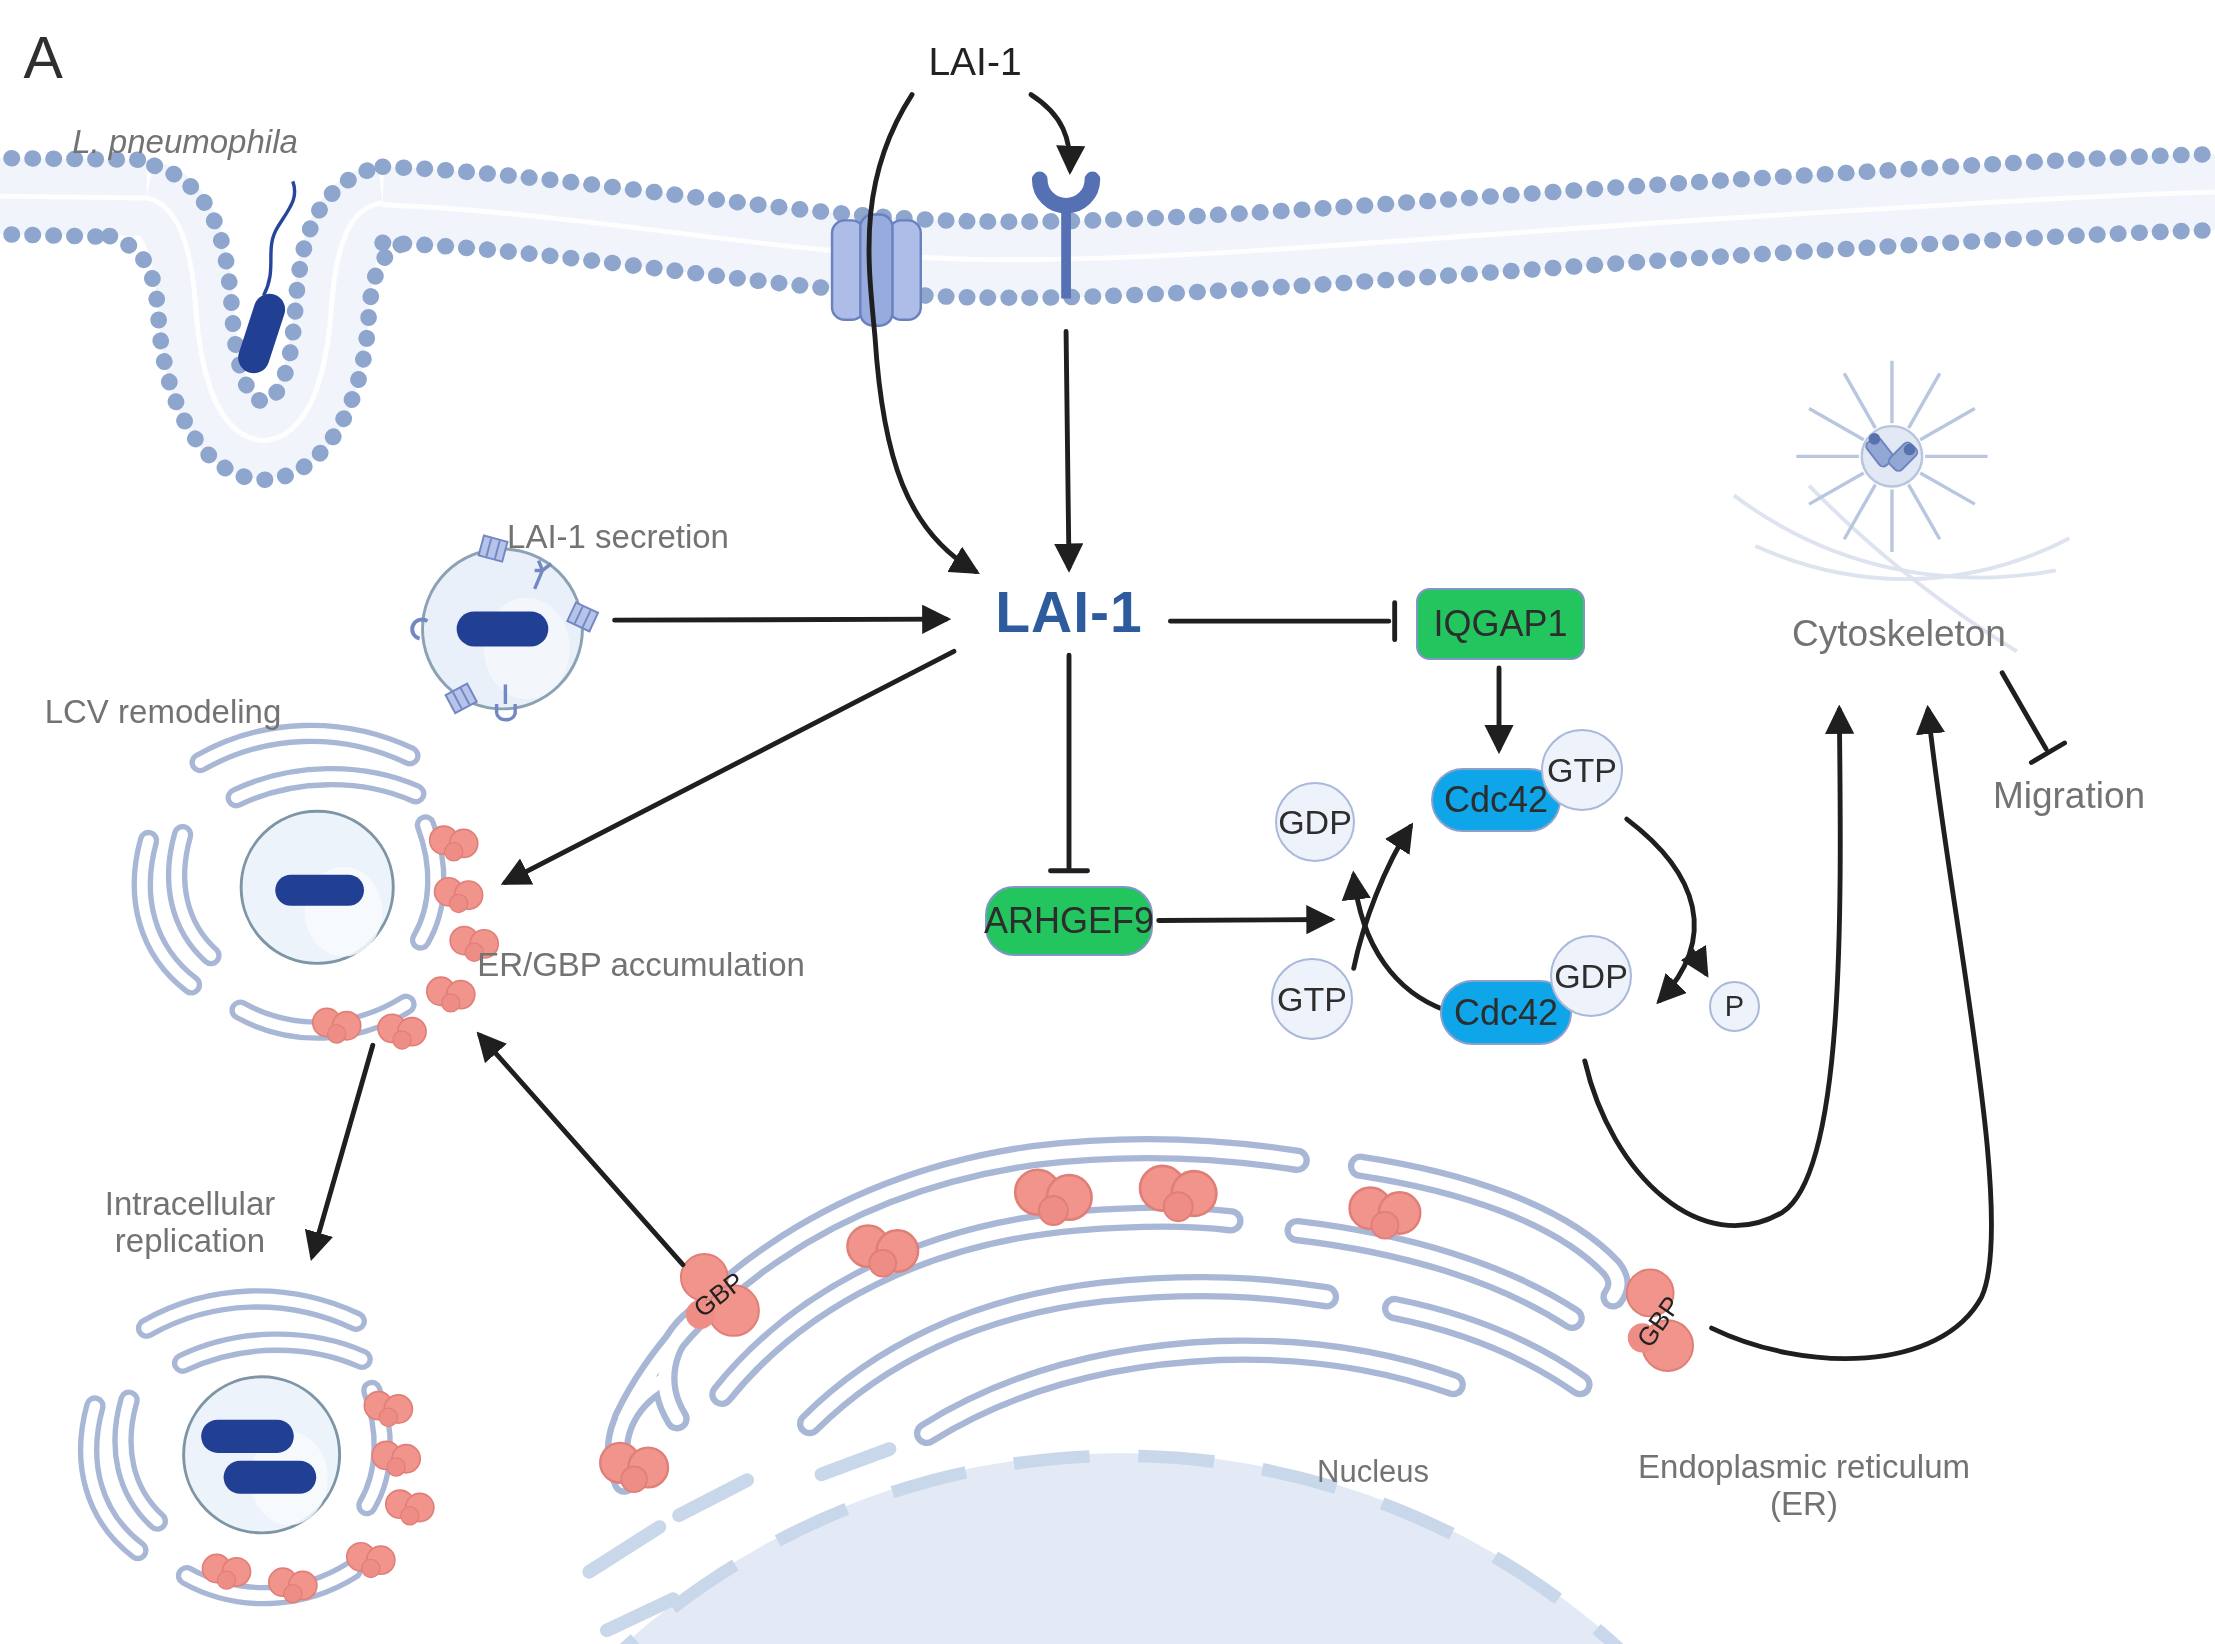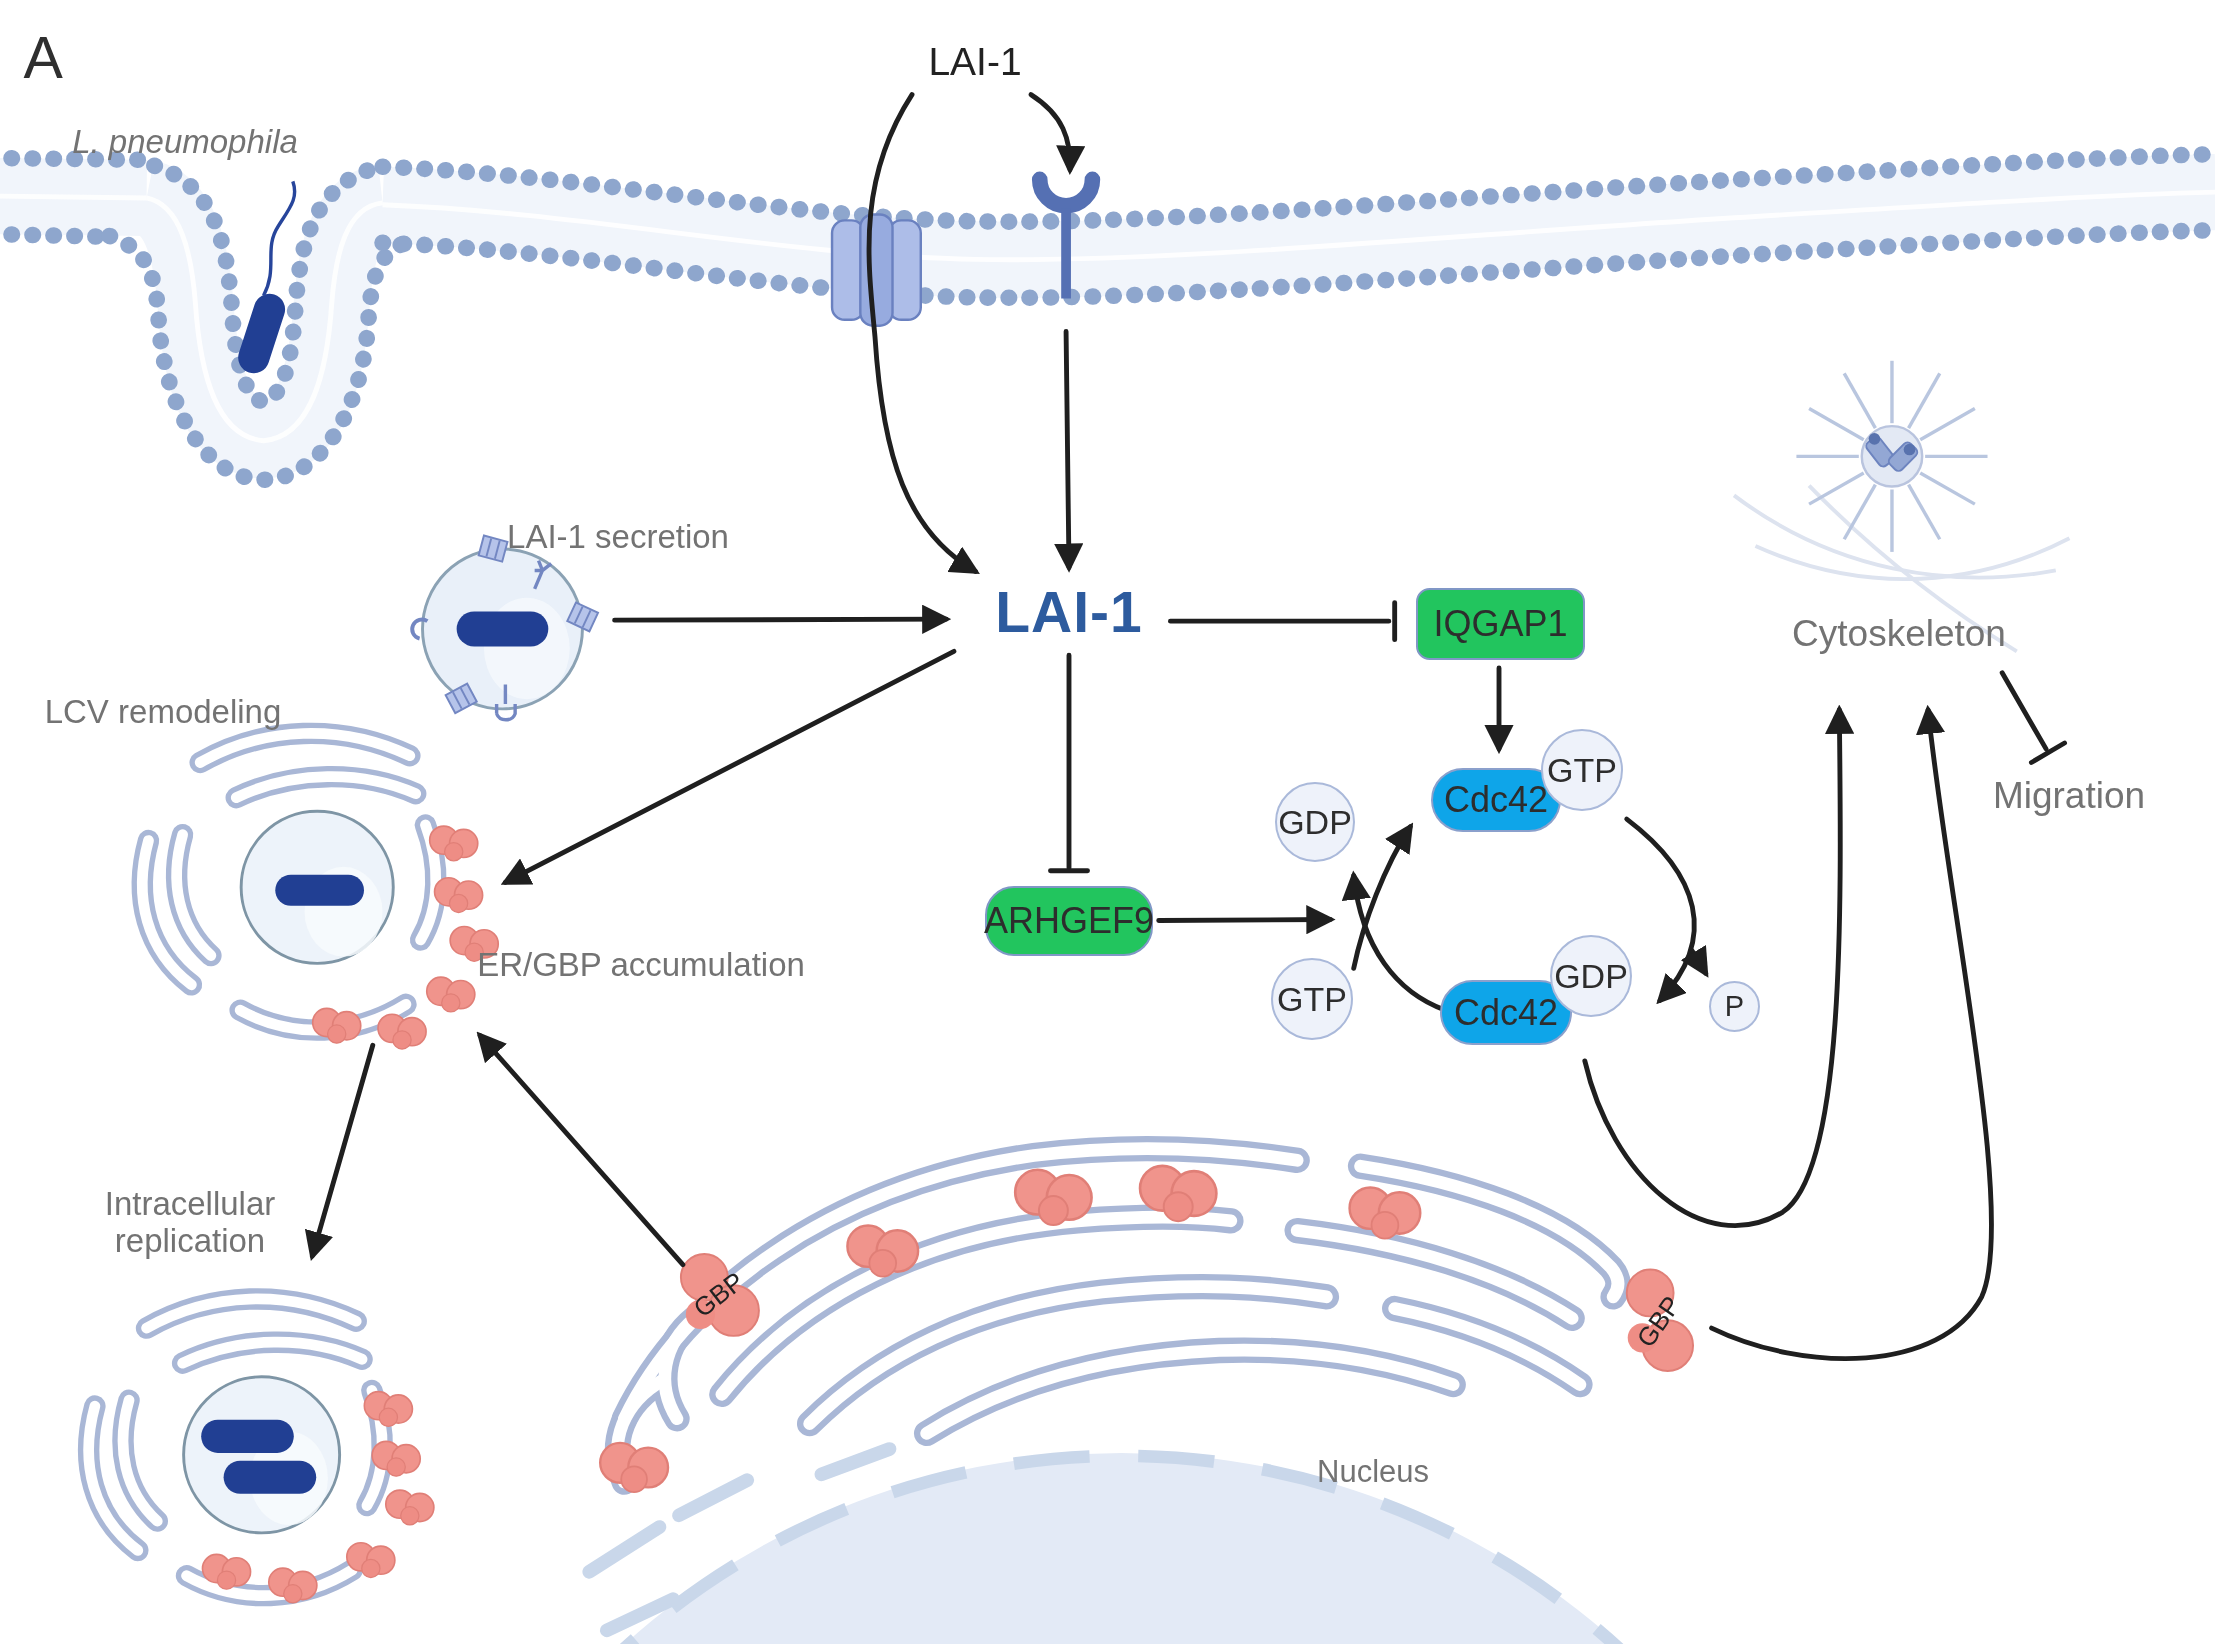"Endoplasmic reticulum" div.lbl { html: none -> <div> <div>Endoplasmic reticulum</div> <div>(ER)</div> </div> }
